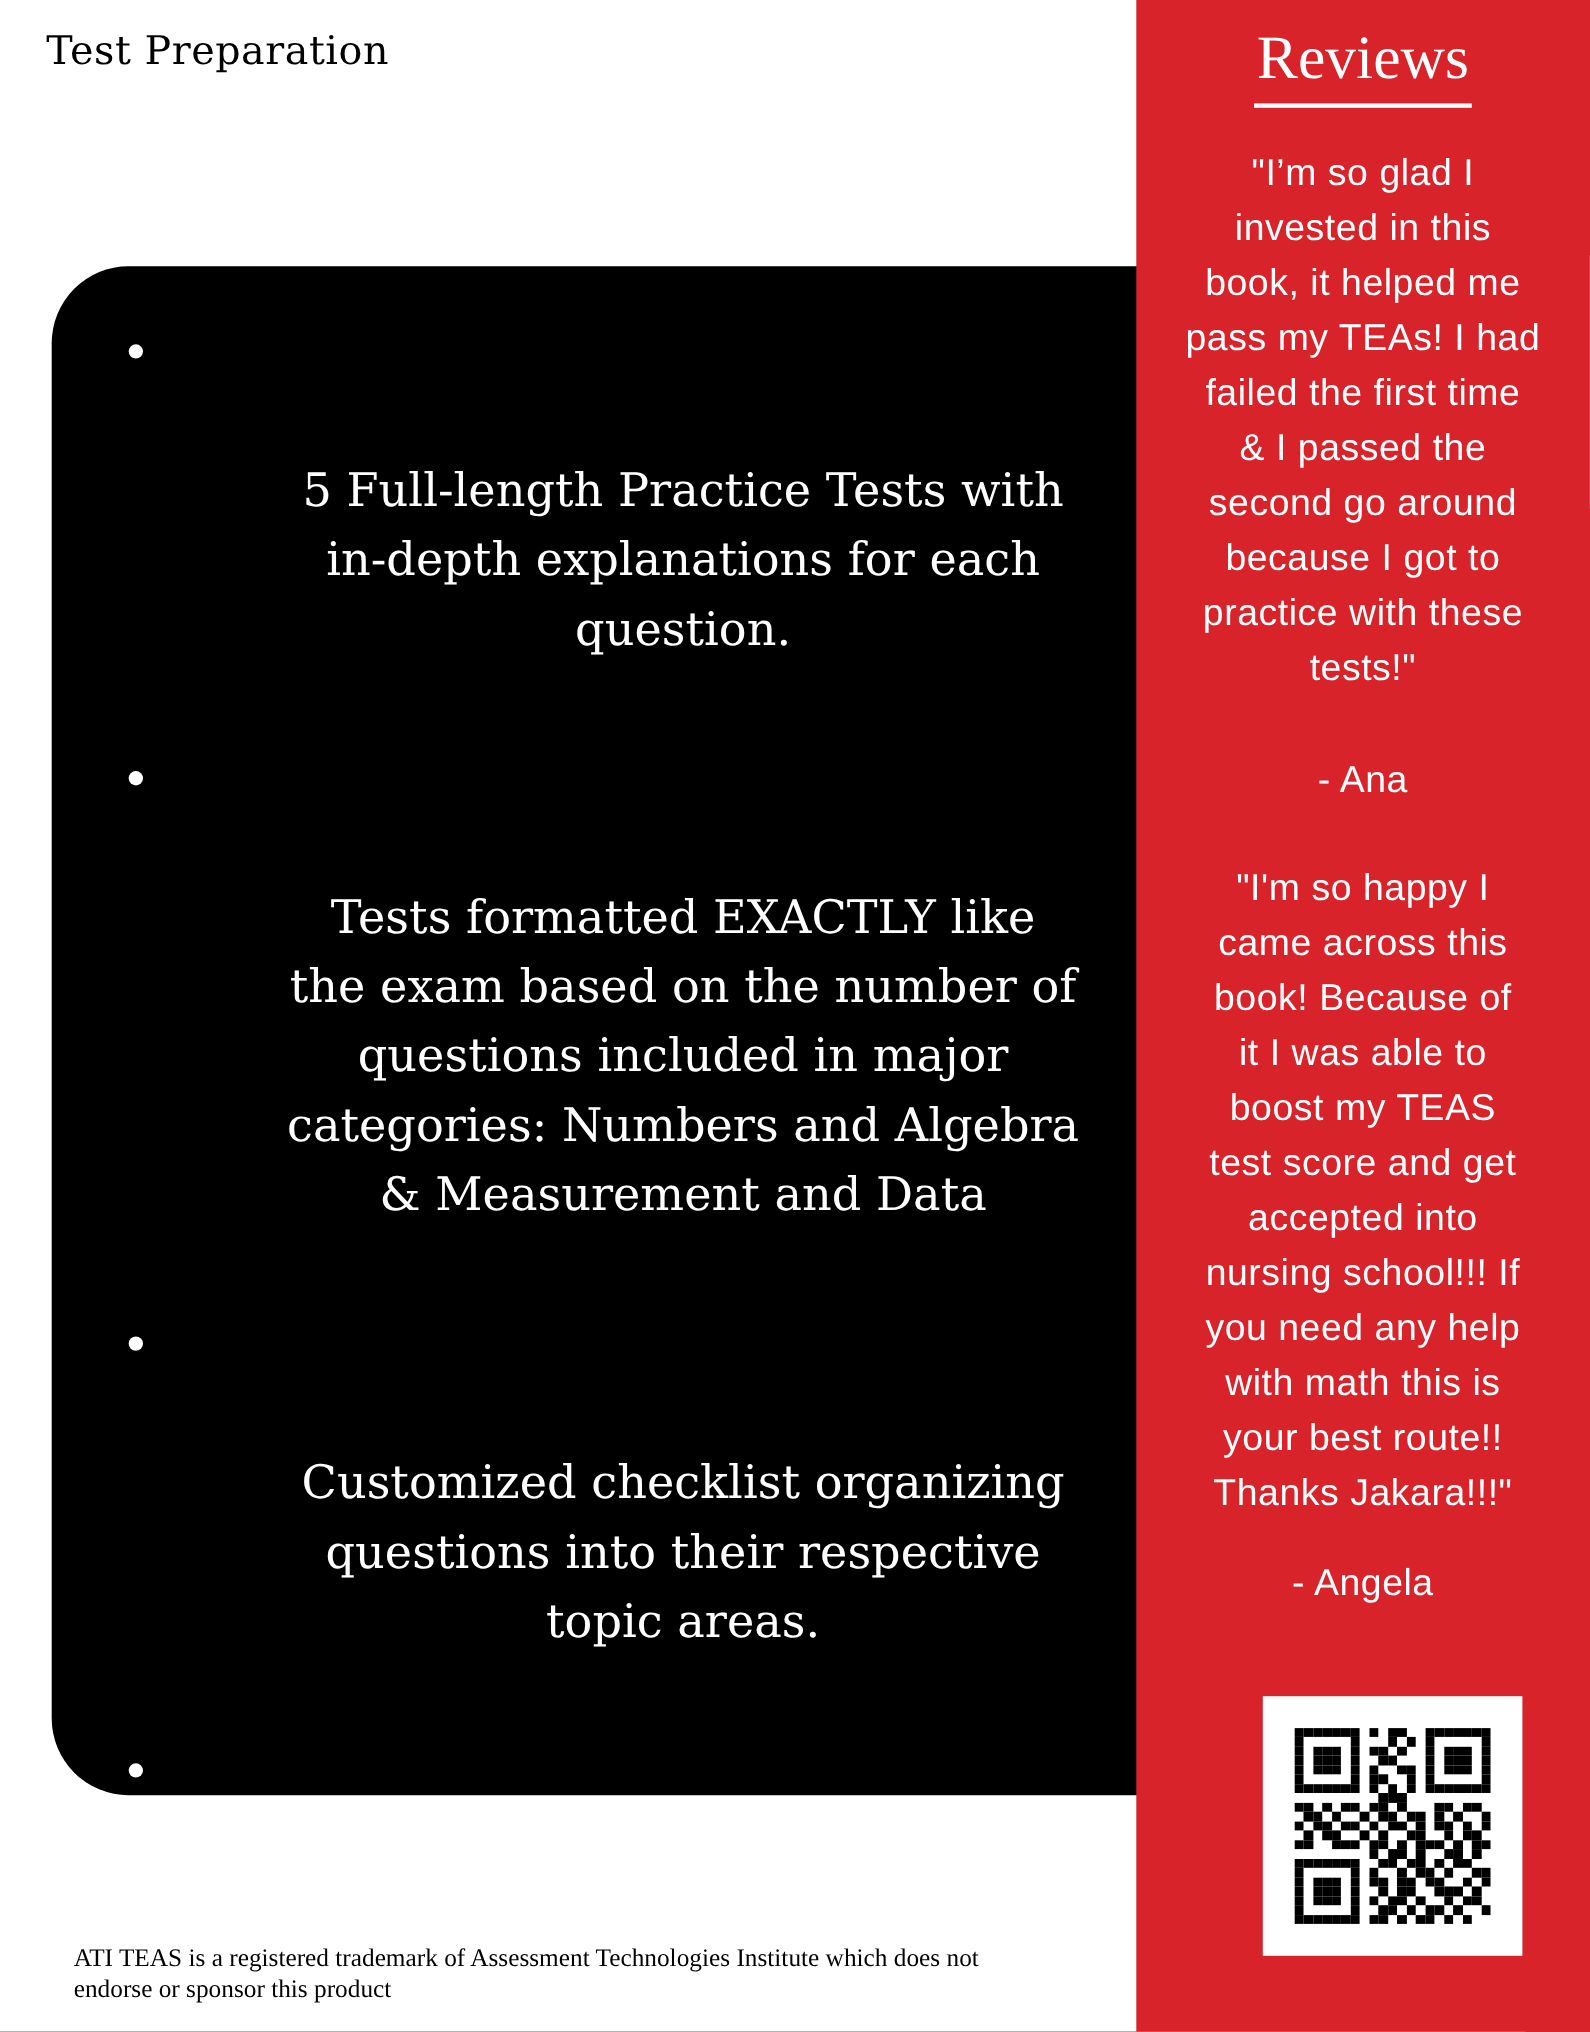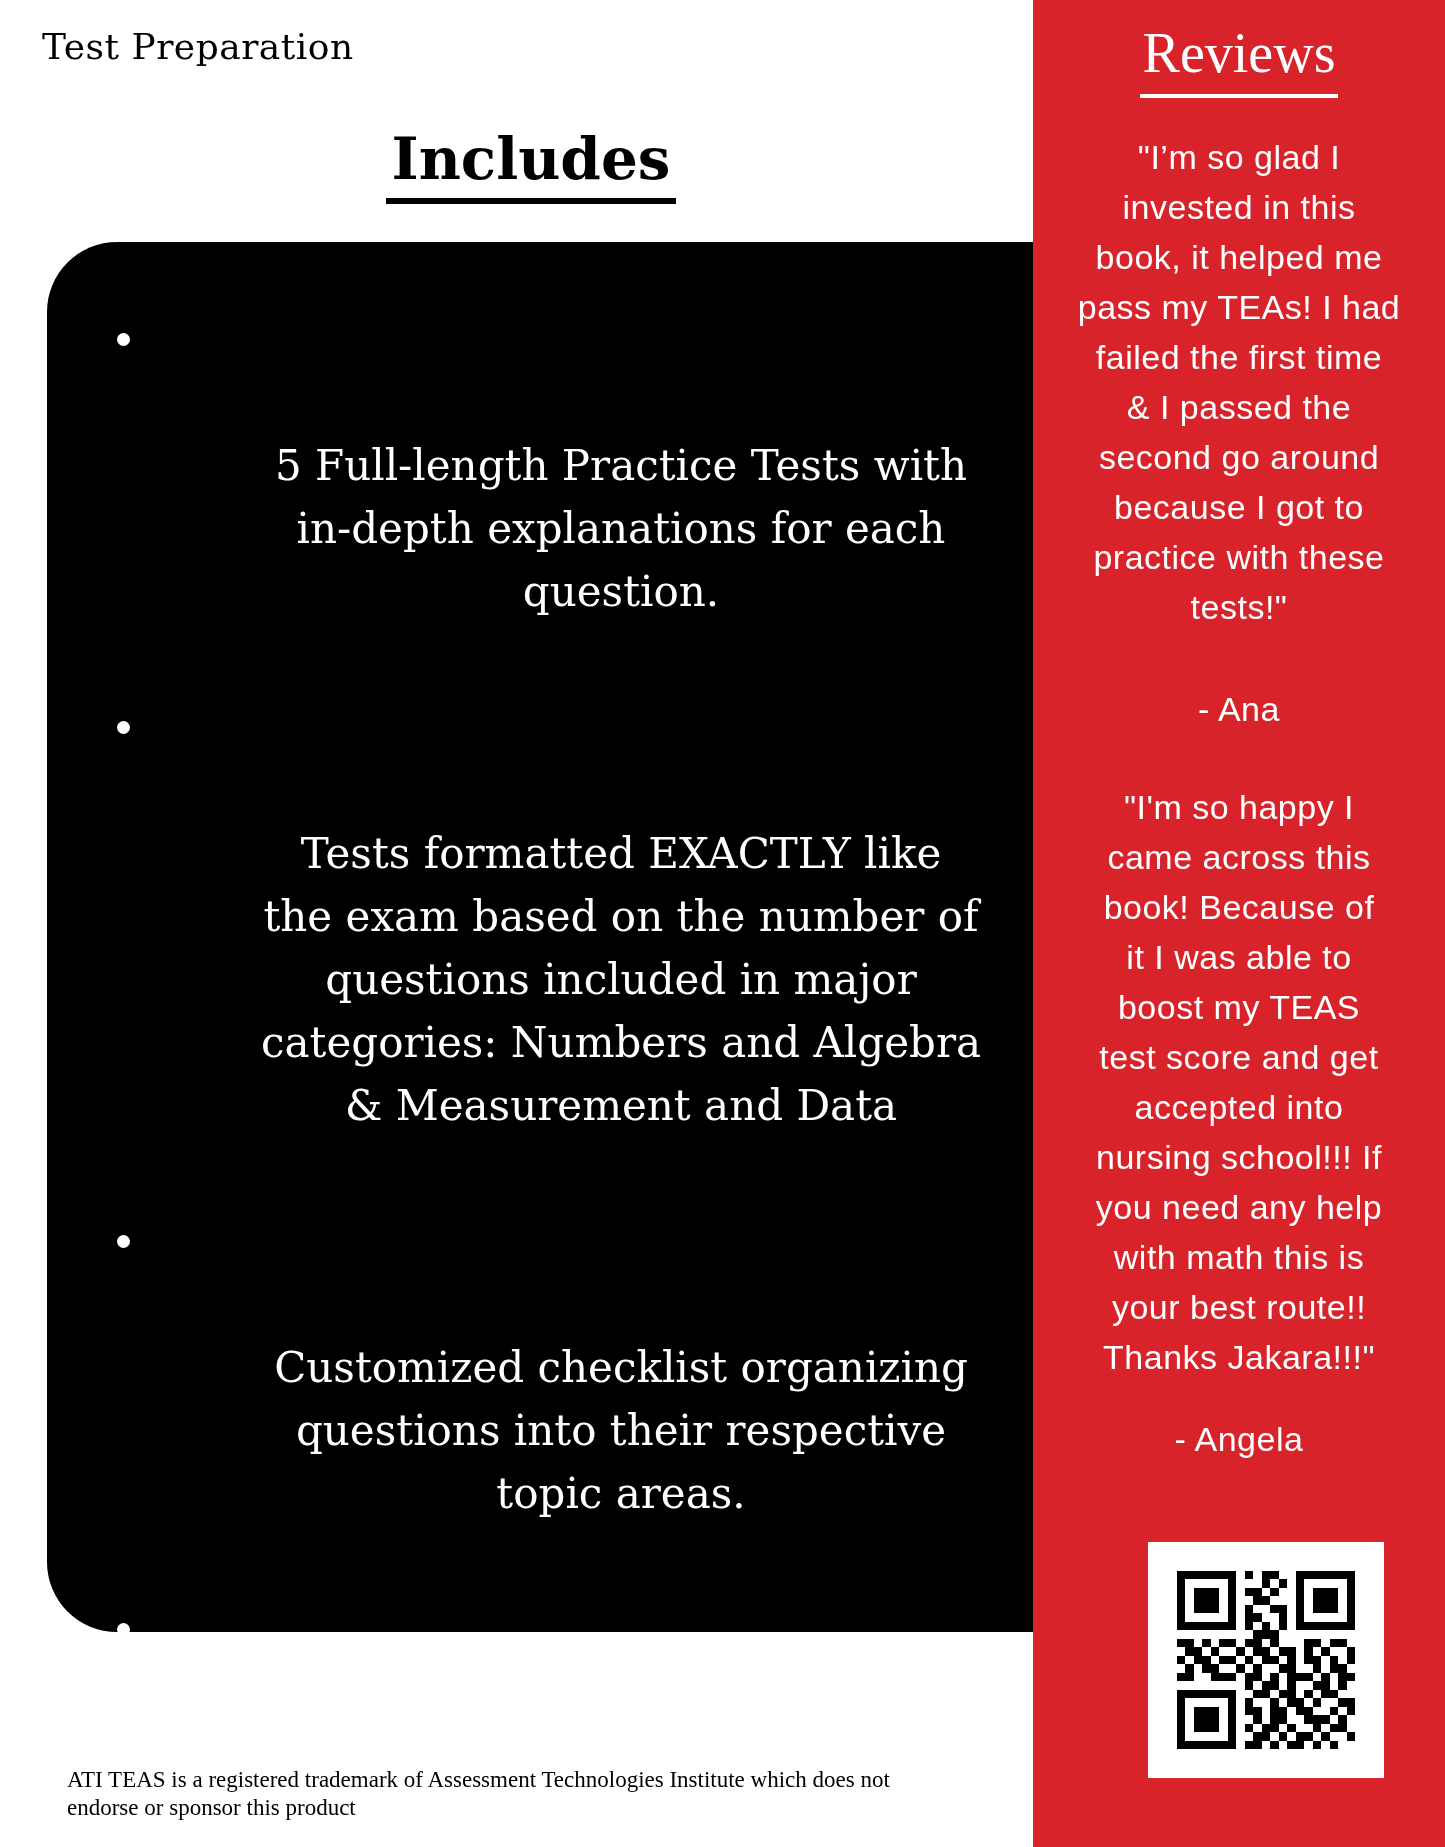"Includes" div.includes-wrap { html: <div> <span>Includes</span> </div> -> none }
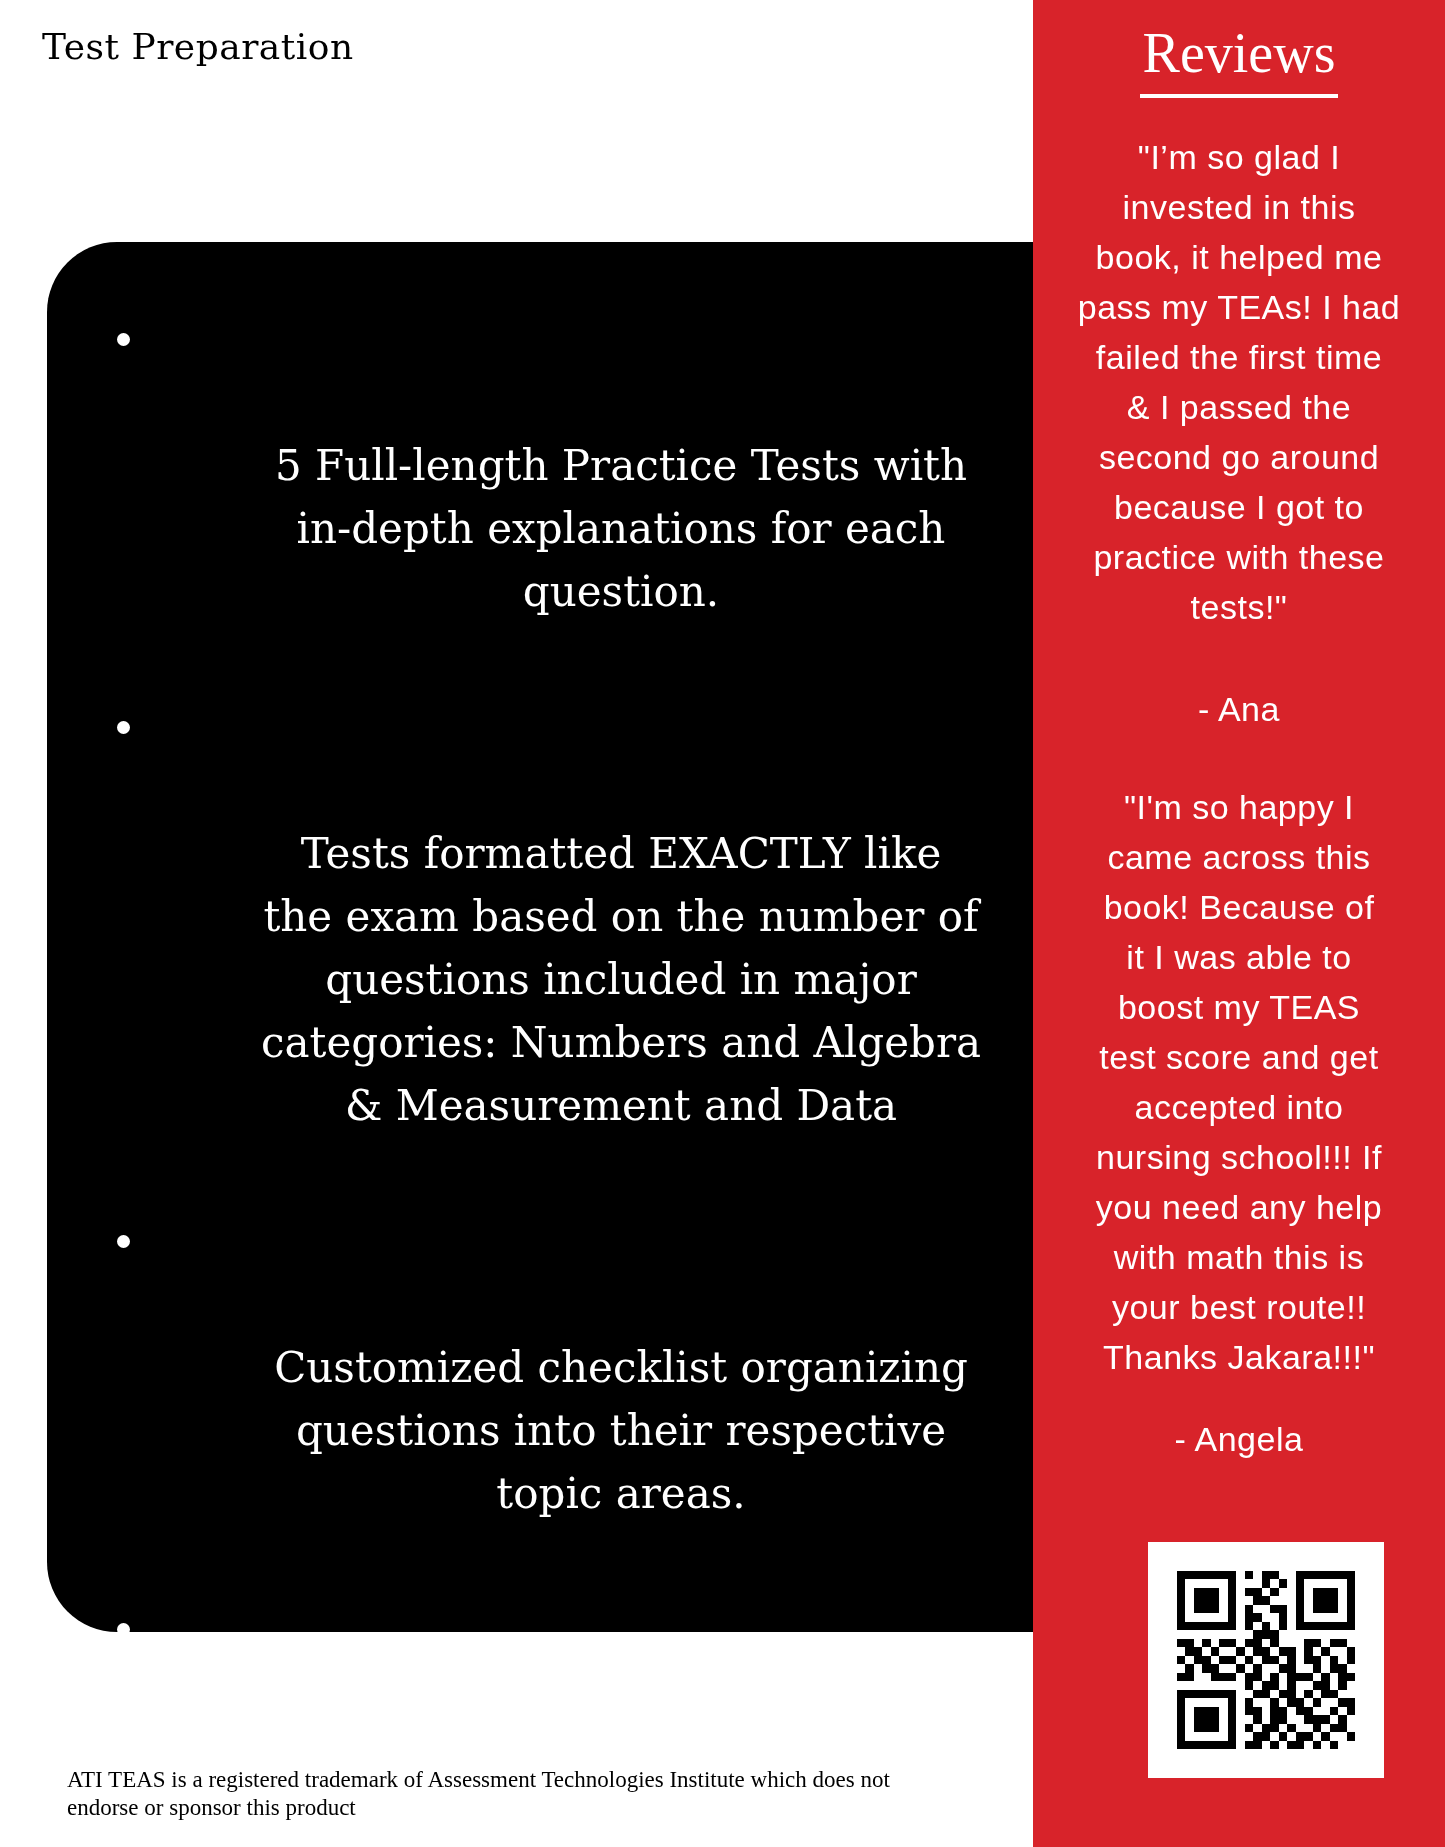"5 Full-length Practice Tests with" .features-card { padding: 66px 56px 0 -> 46px 56px 0 }
